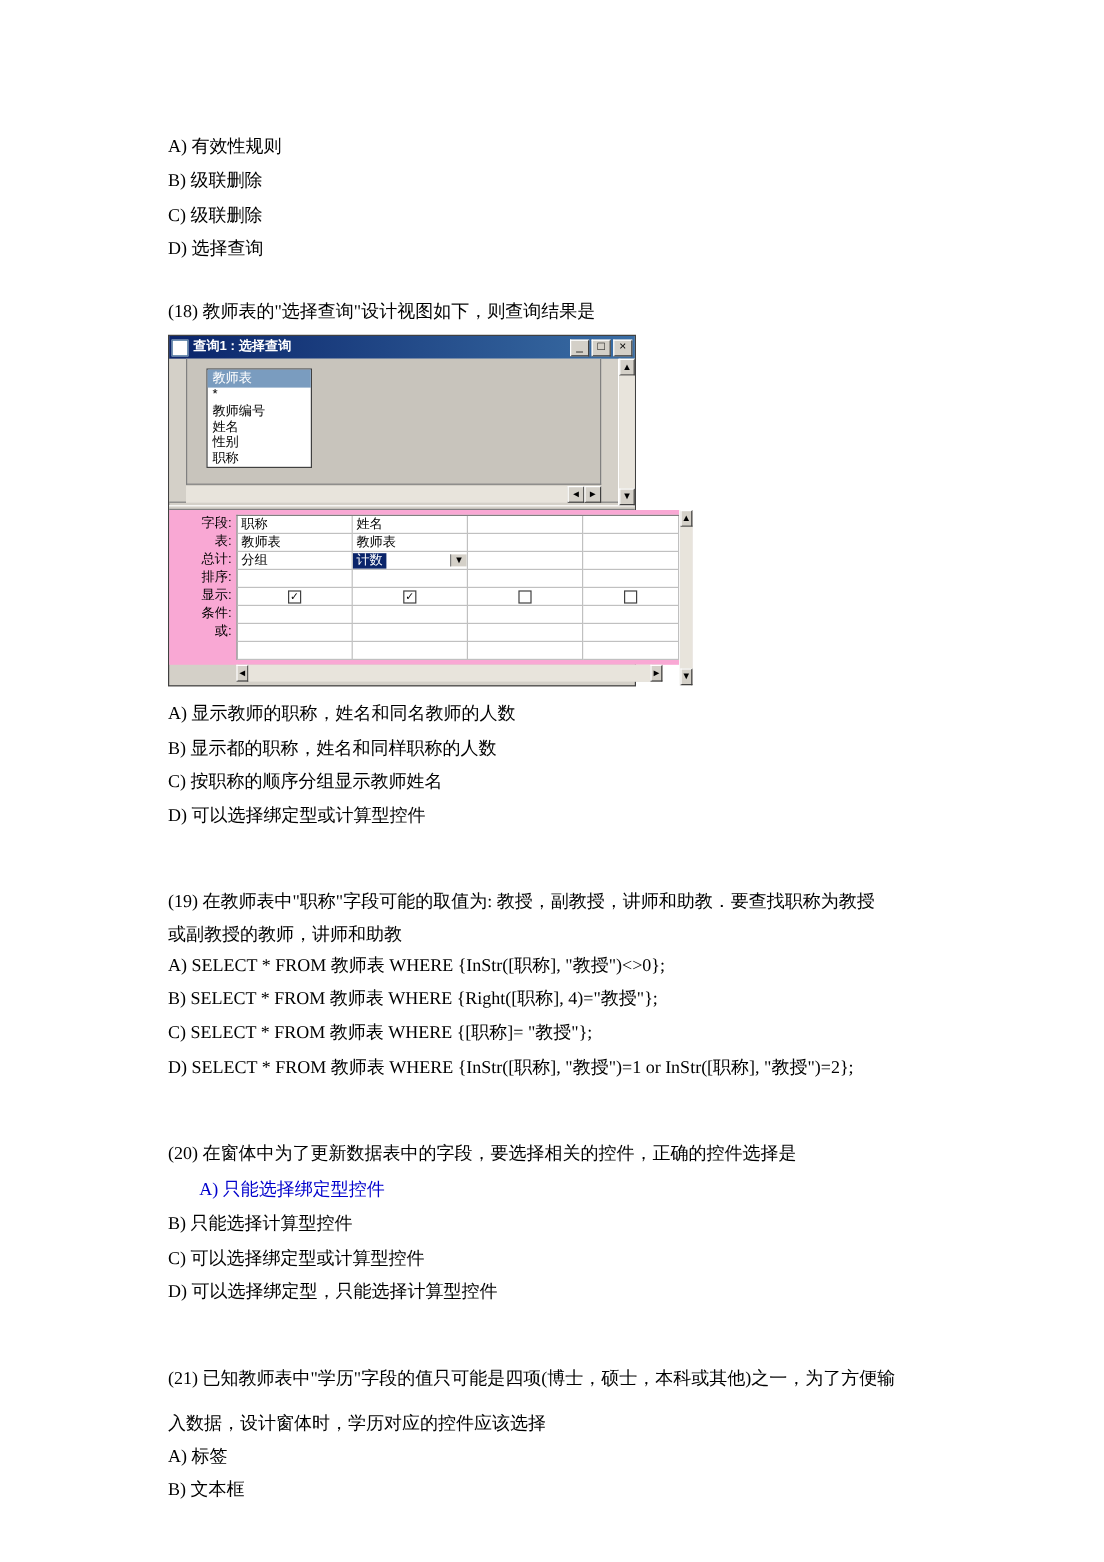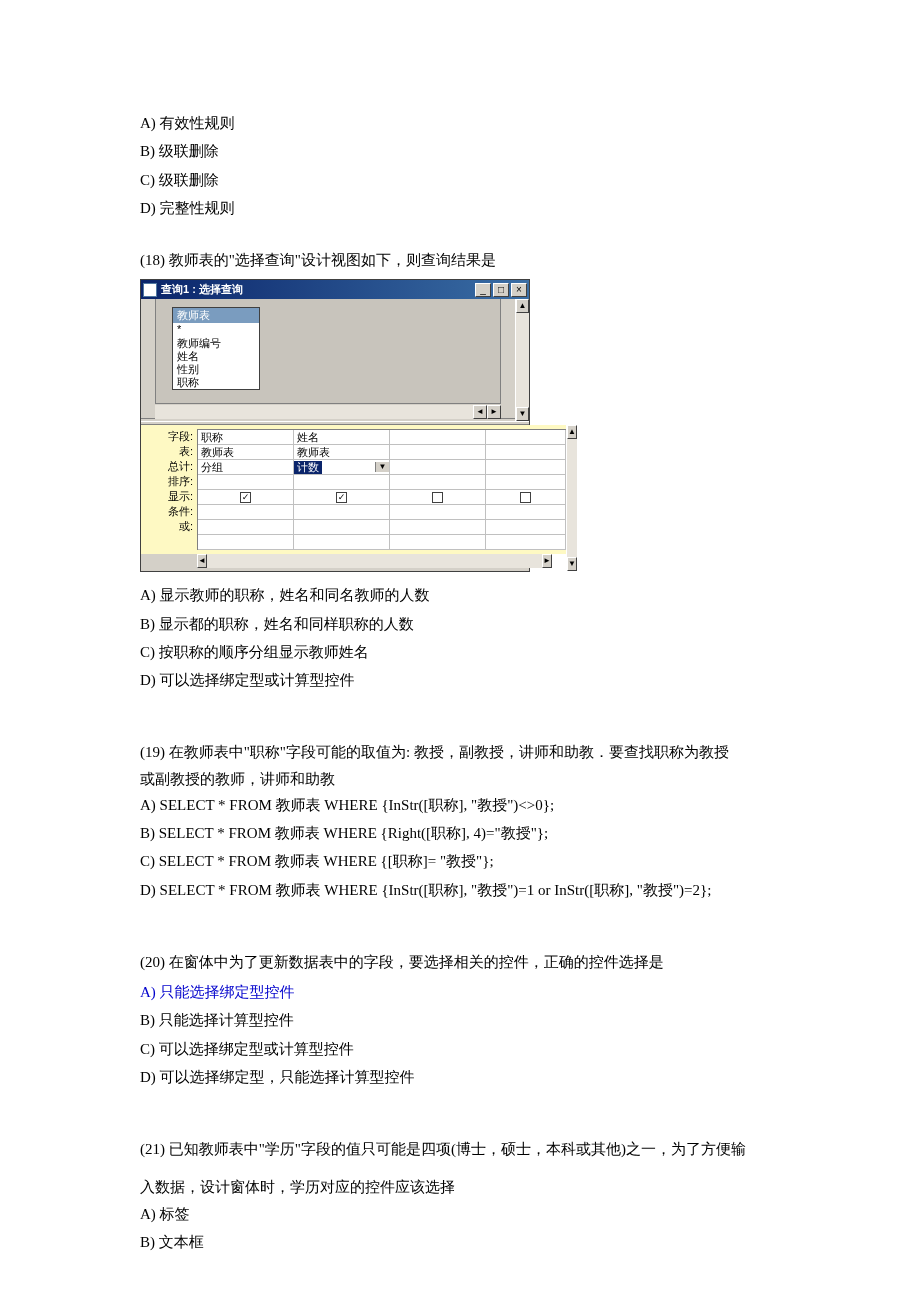"D) 完整性规则" div.opt { text: 完整性规则 -> 选择查询 }
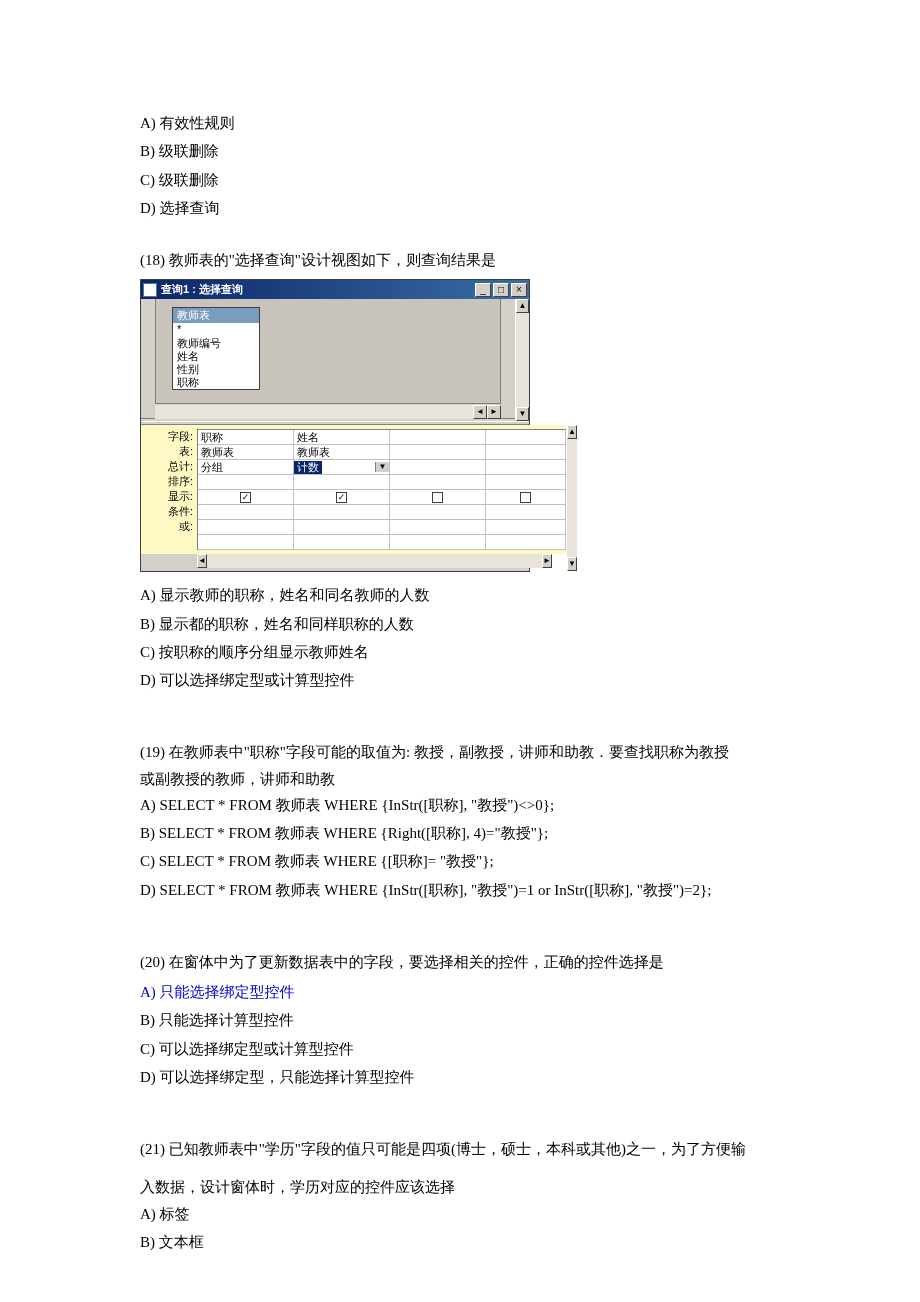"字段:" .grid-area { background: #fef9c3 -> #f9a8d4 }
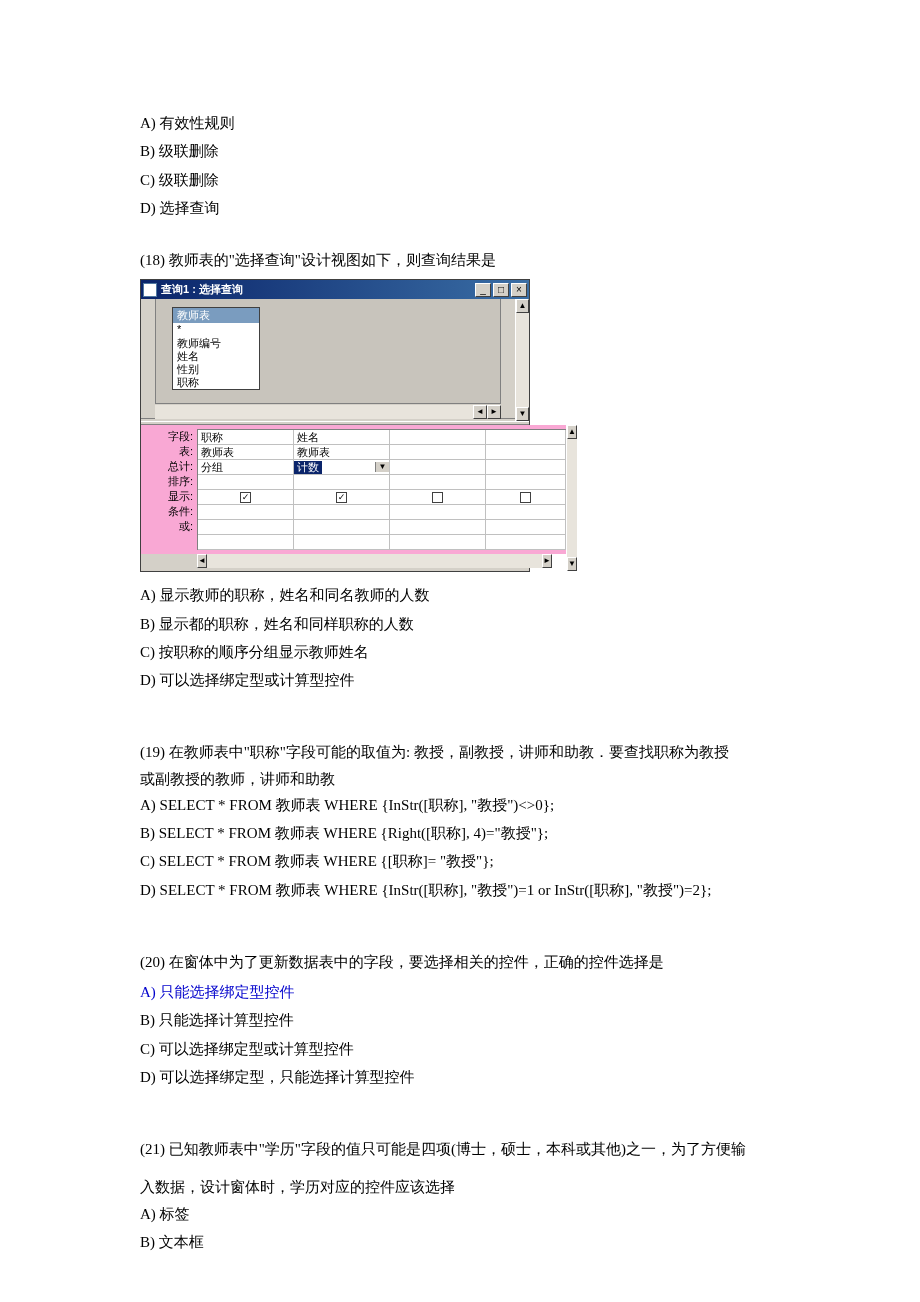"A) 只能选择绑定型控件" .blue { margin-left: none -> 26px }
